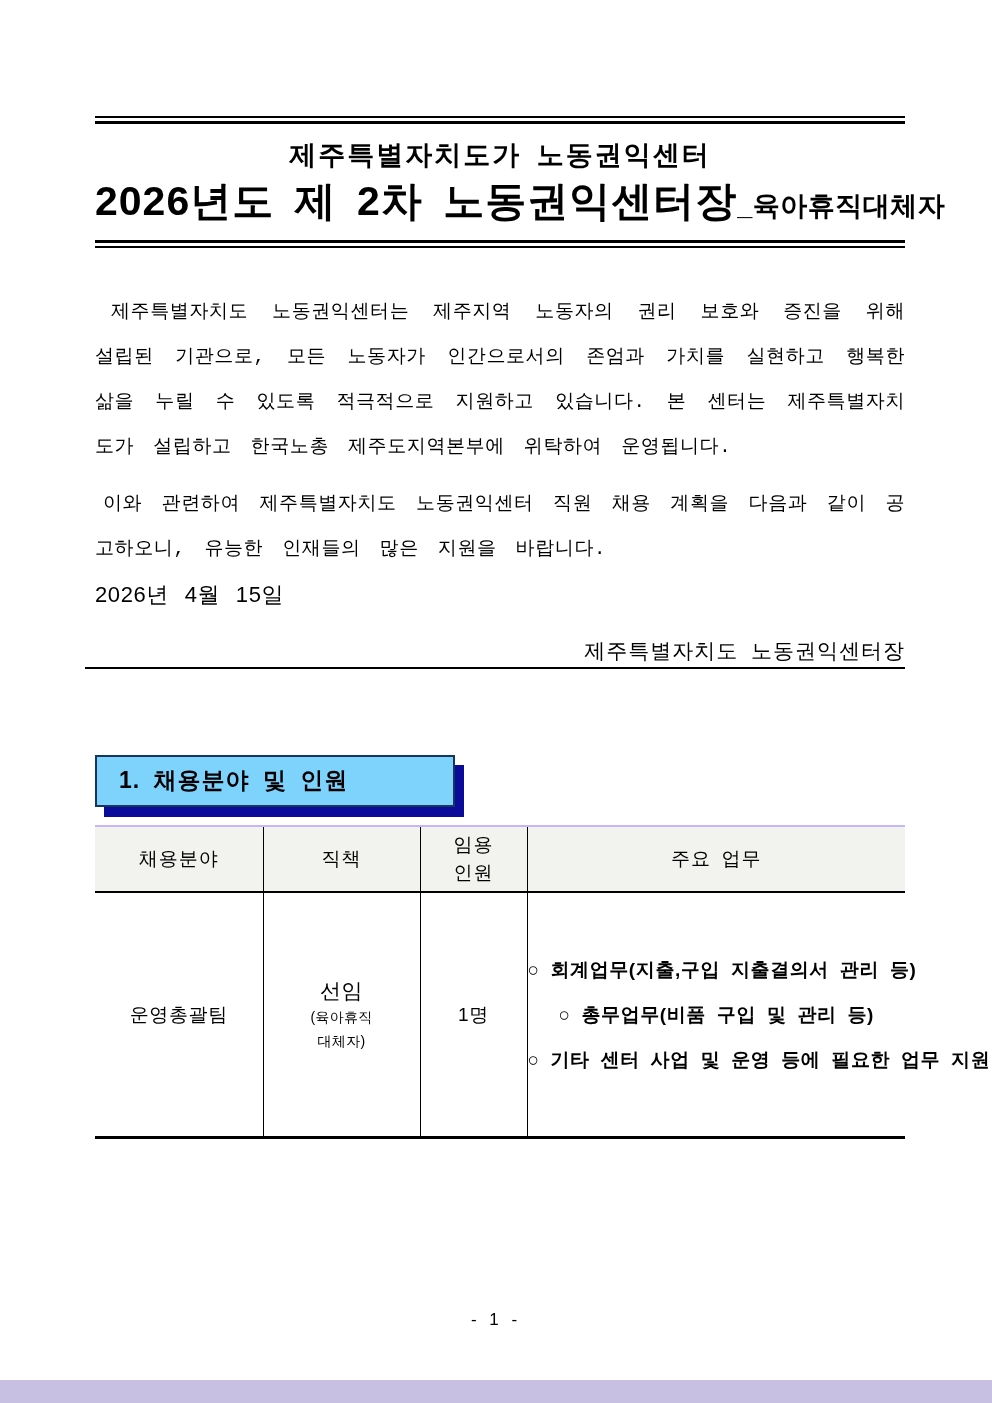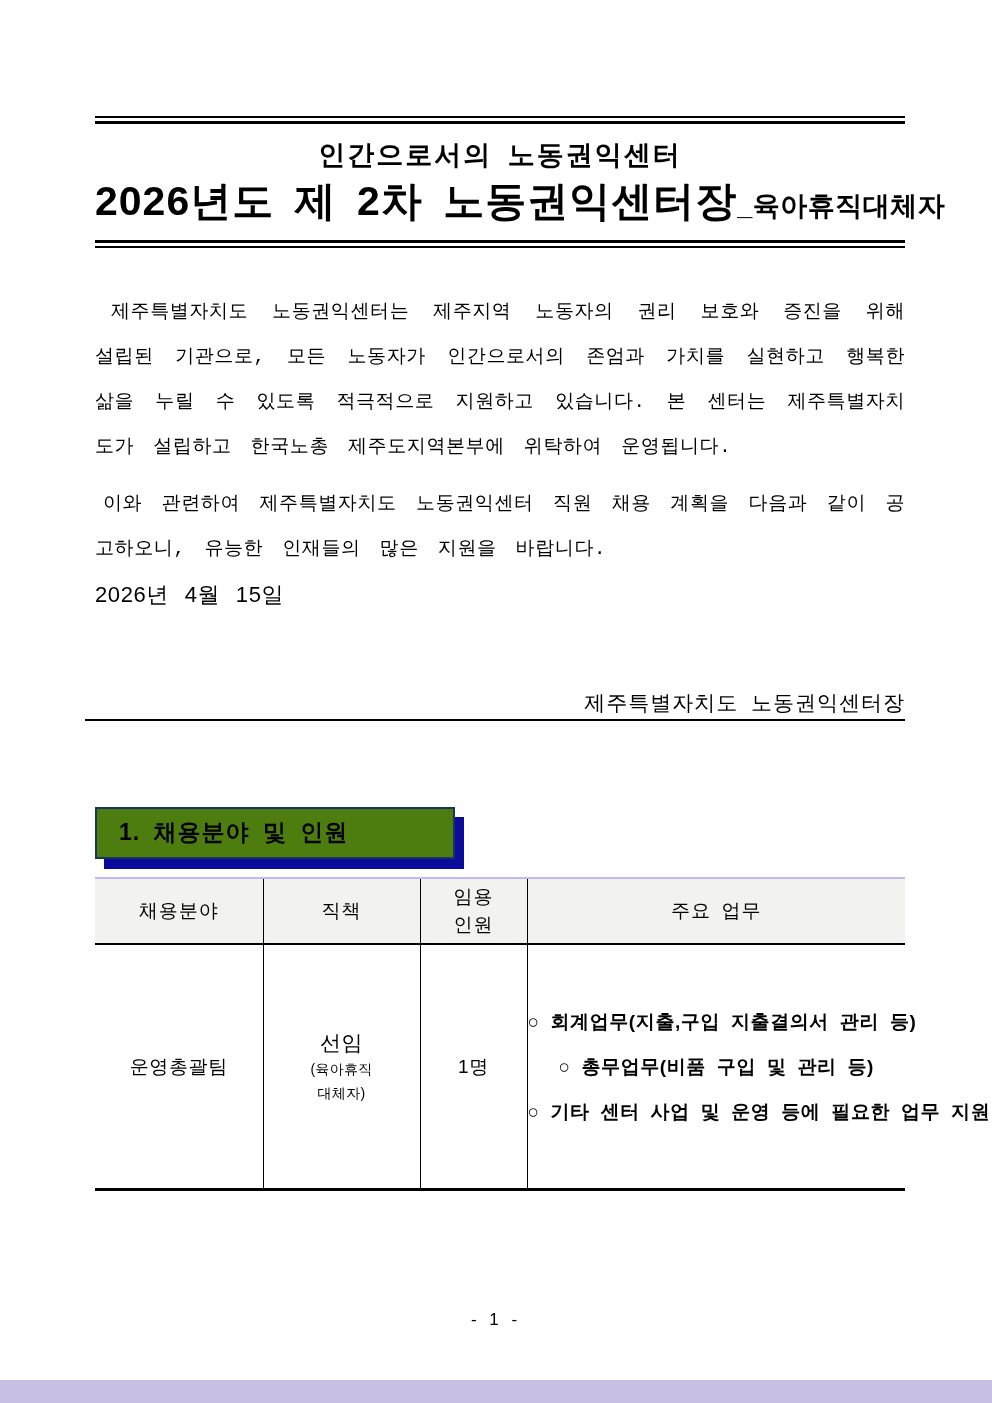"인간으로서의 노동권익센터" div.org-title { text: 인간으로서의 -> 제주특별자치도가 }
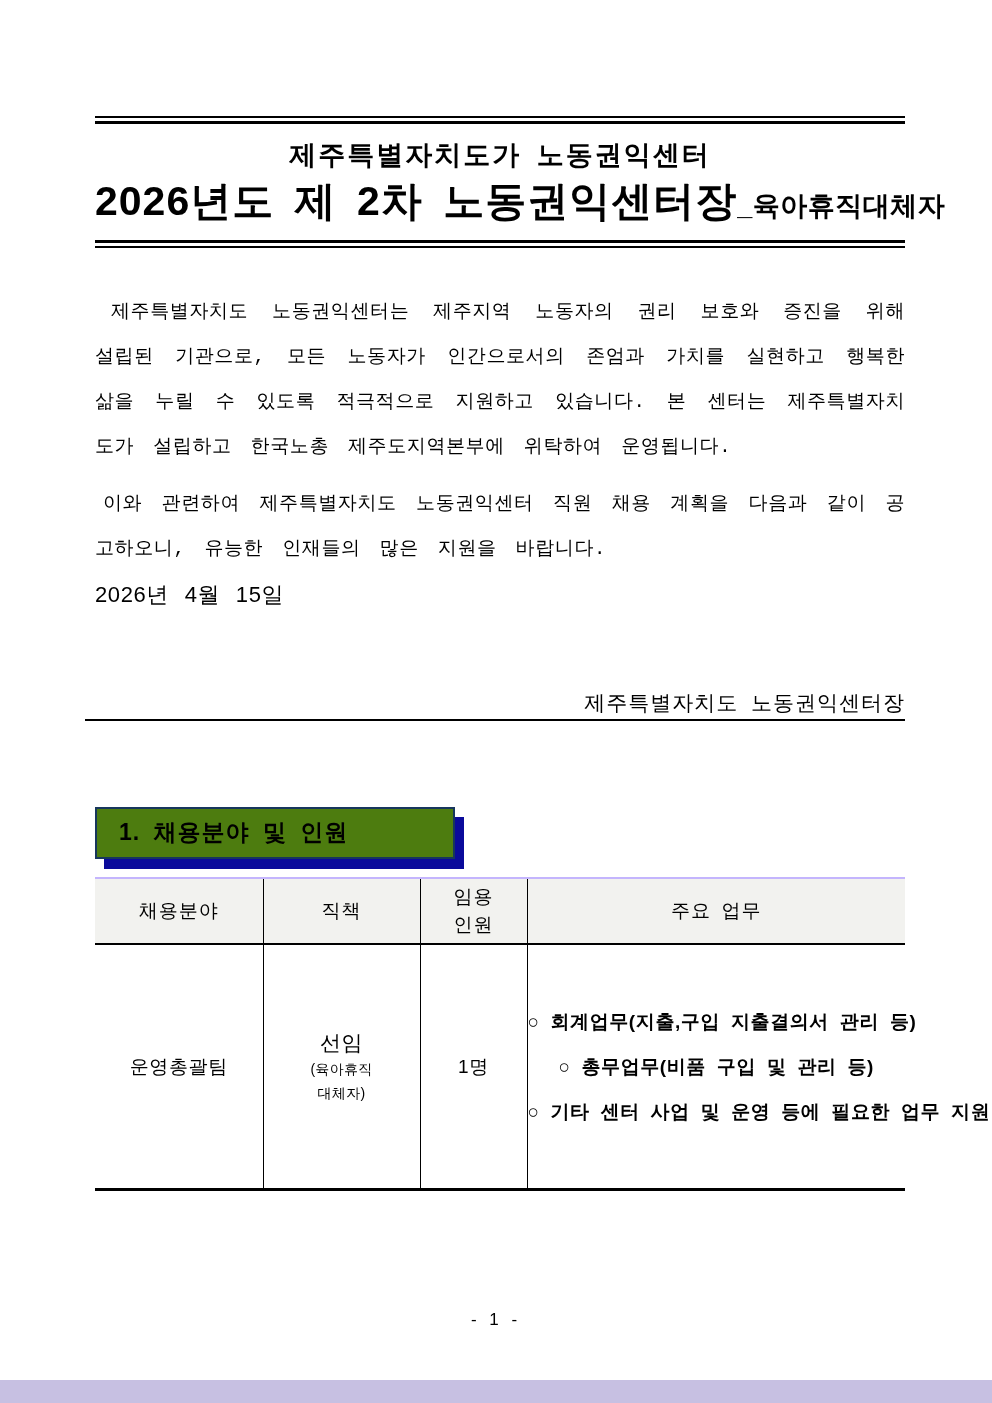"제주특별자치도 노동권익센터장" .signature { margin-top: 80px -> 28px }
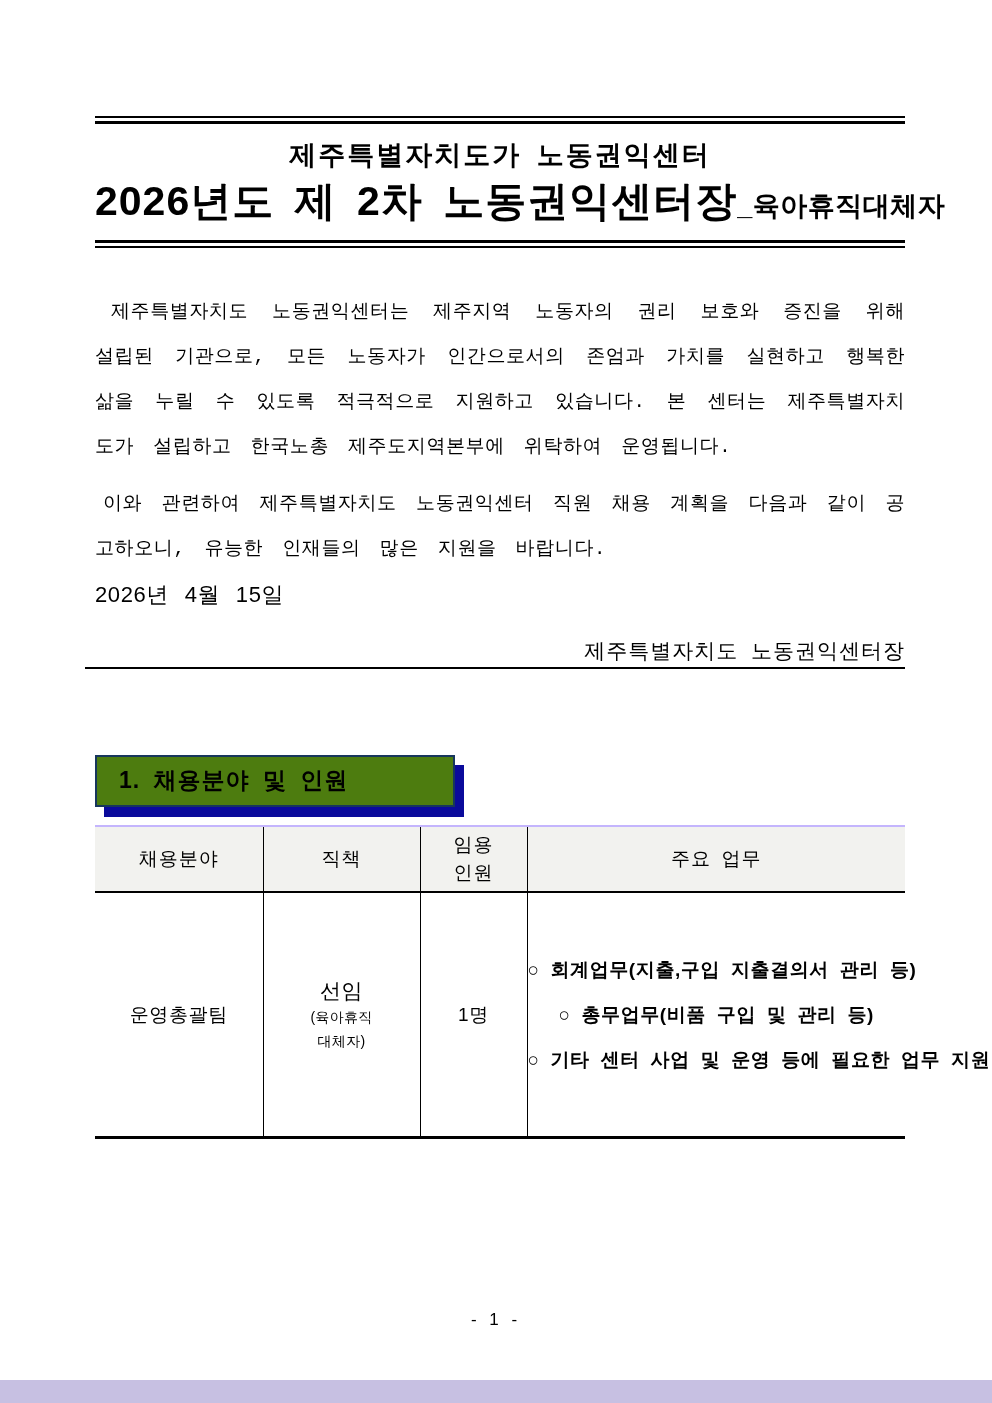"1. 채용분야 및 인원" .section-box { background: #4d7c0f -> #7dd3fc }
